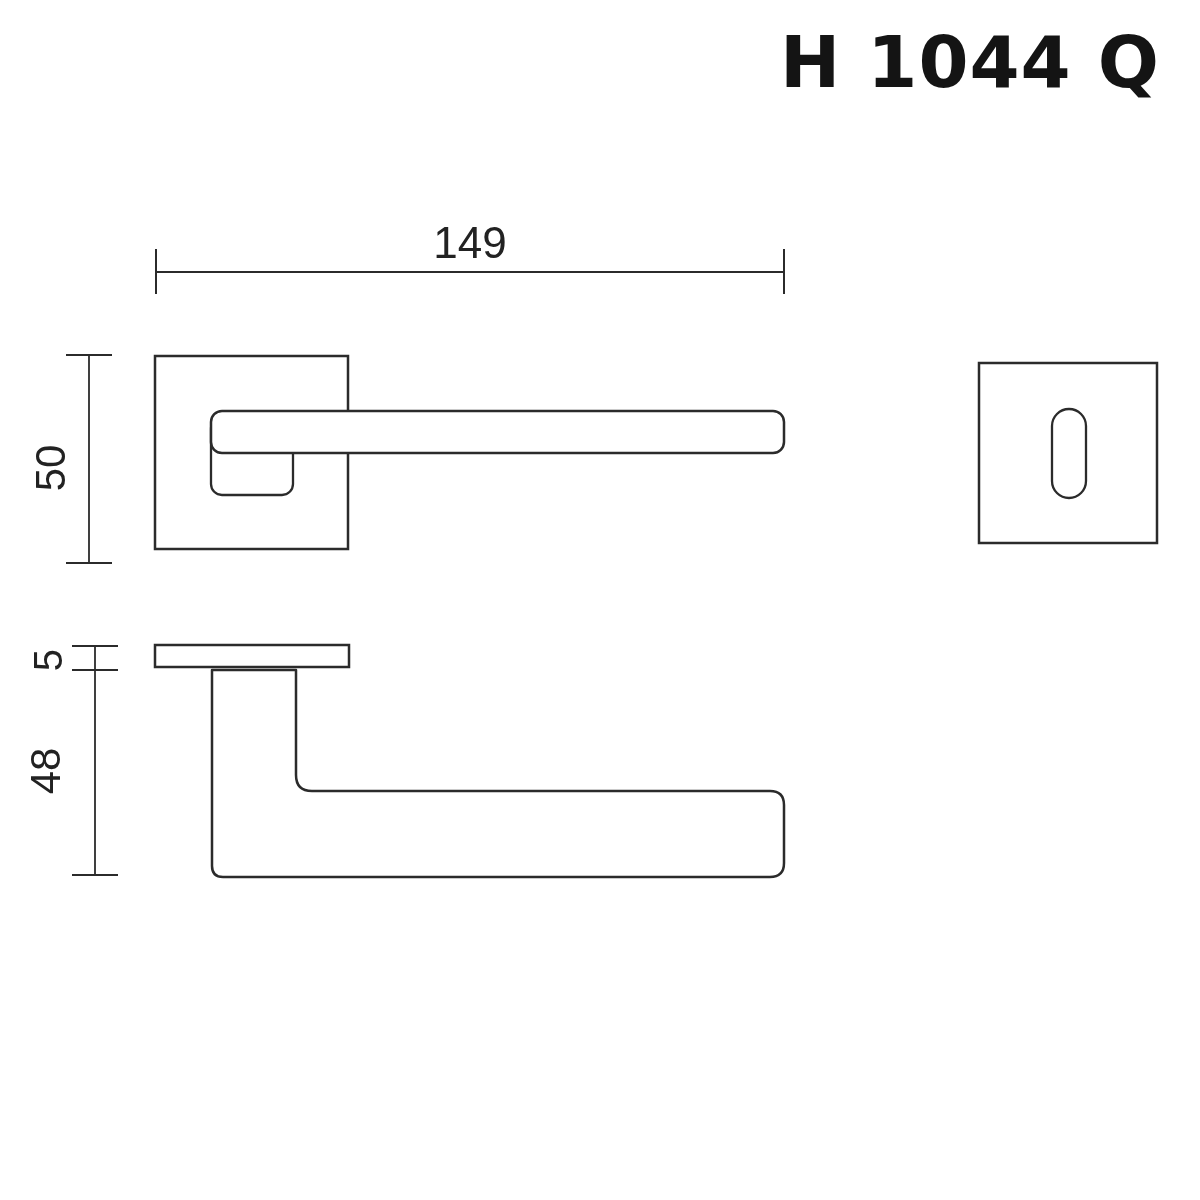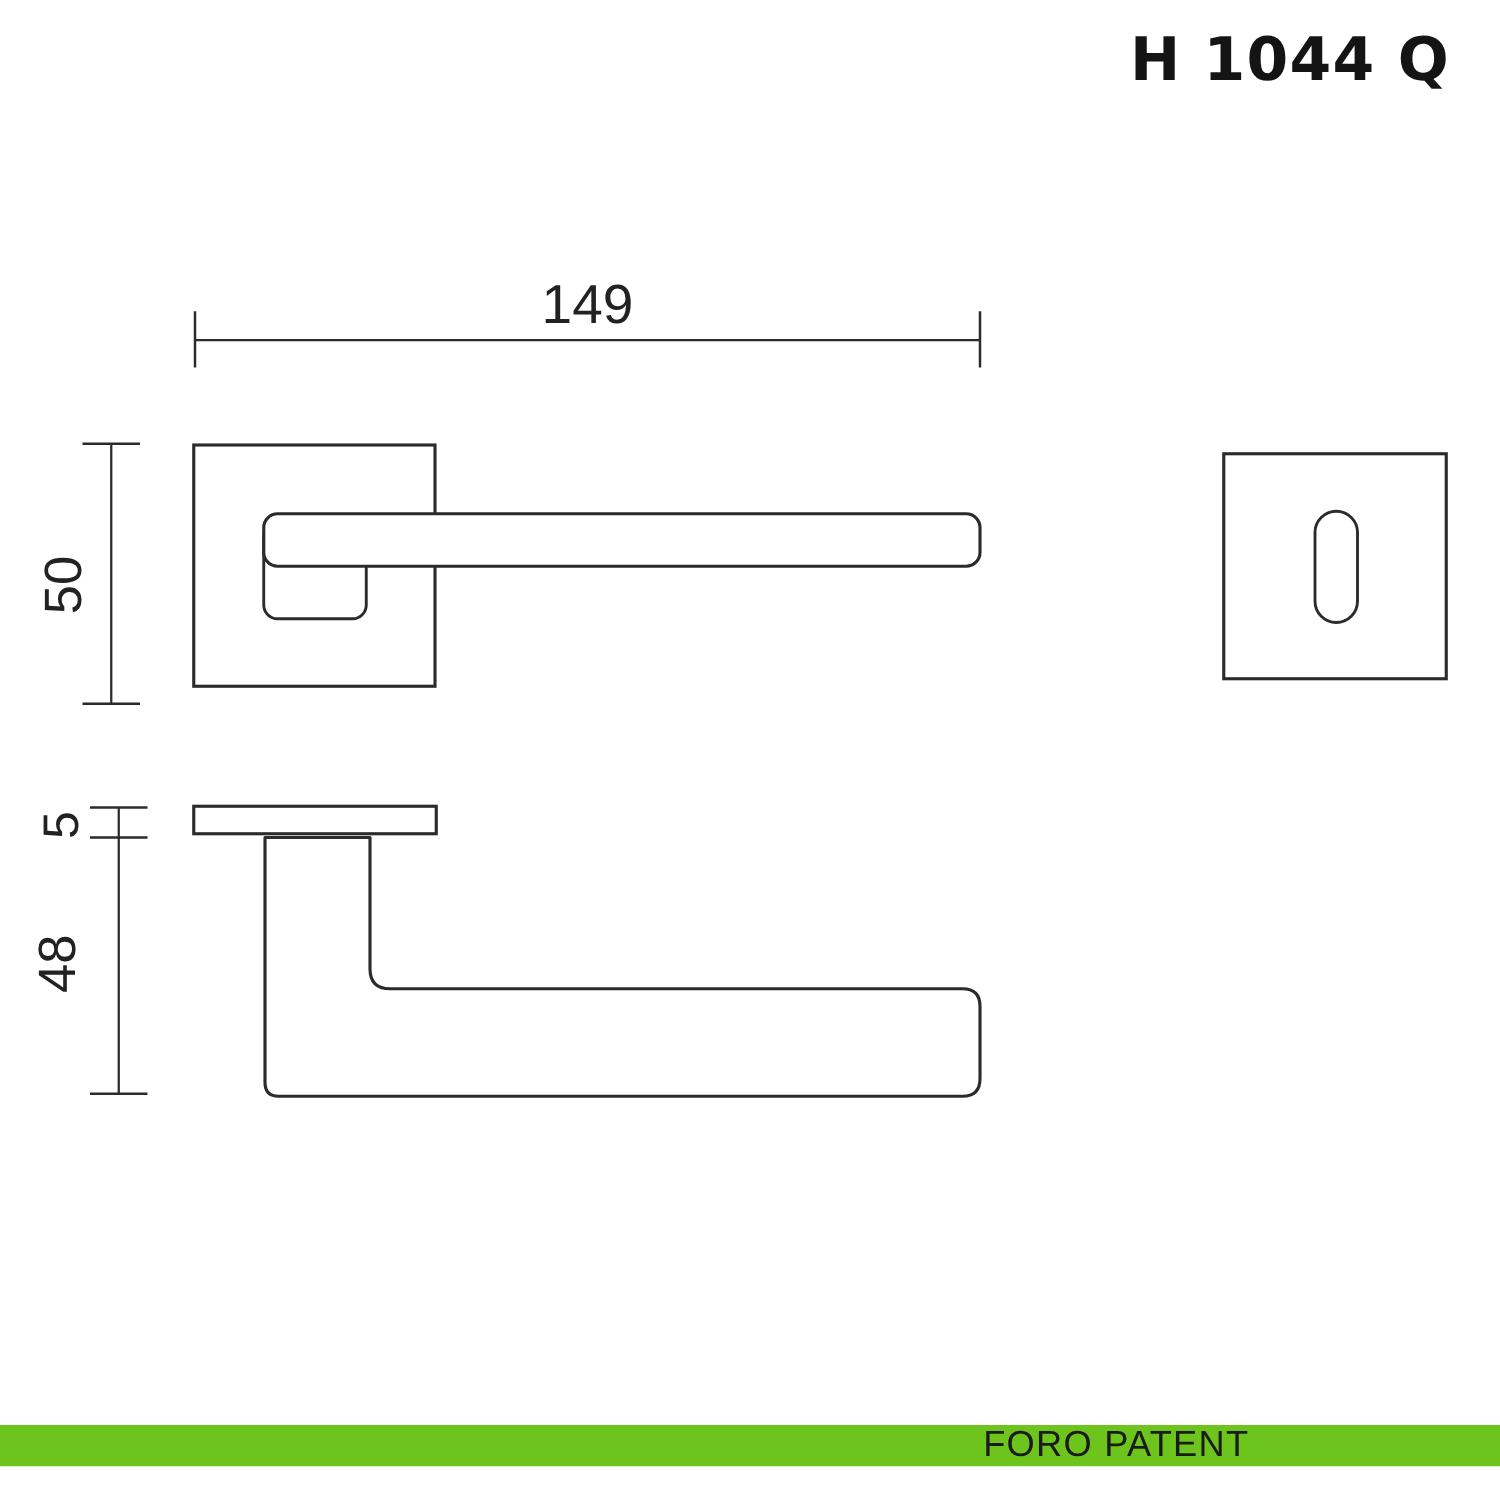"H 1044 Q" .title { font-size: 48px -> 72px }
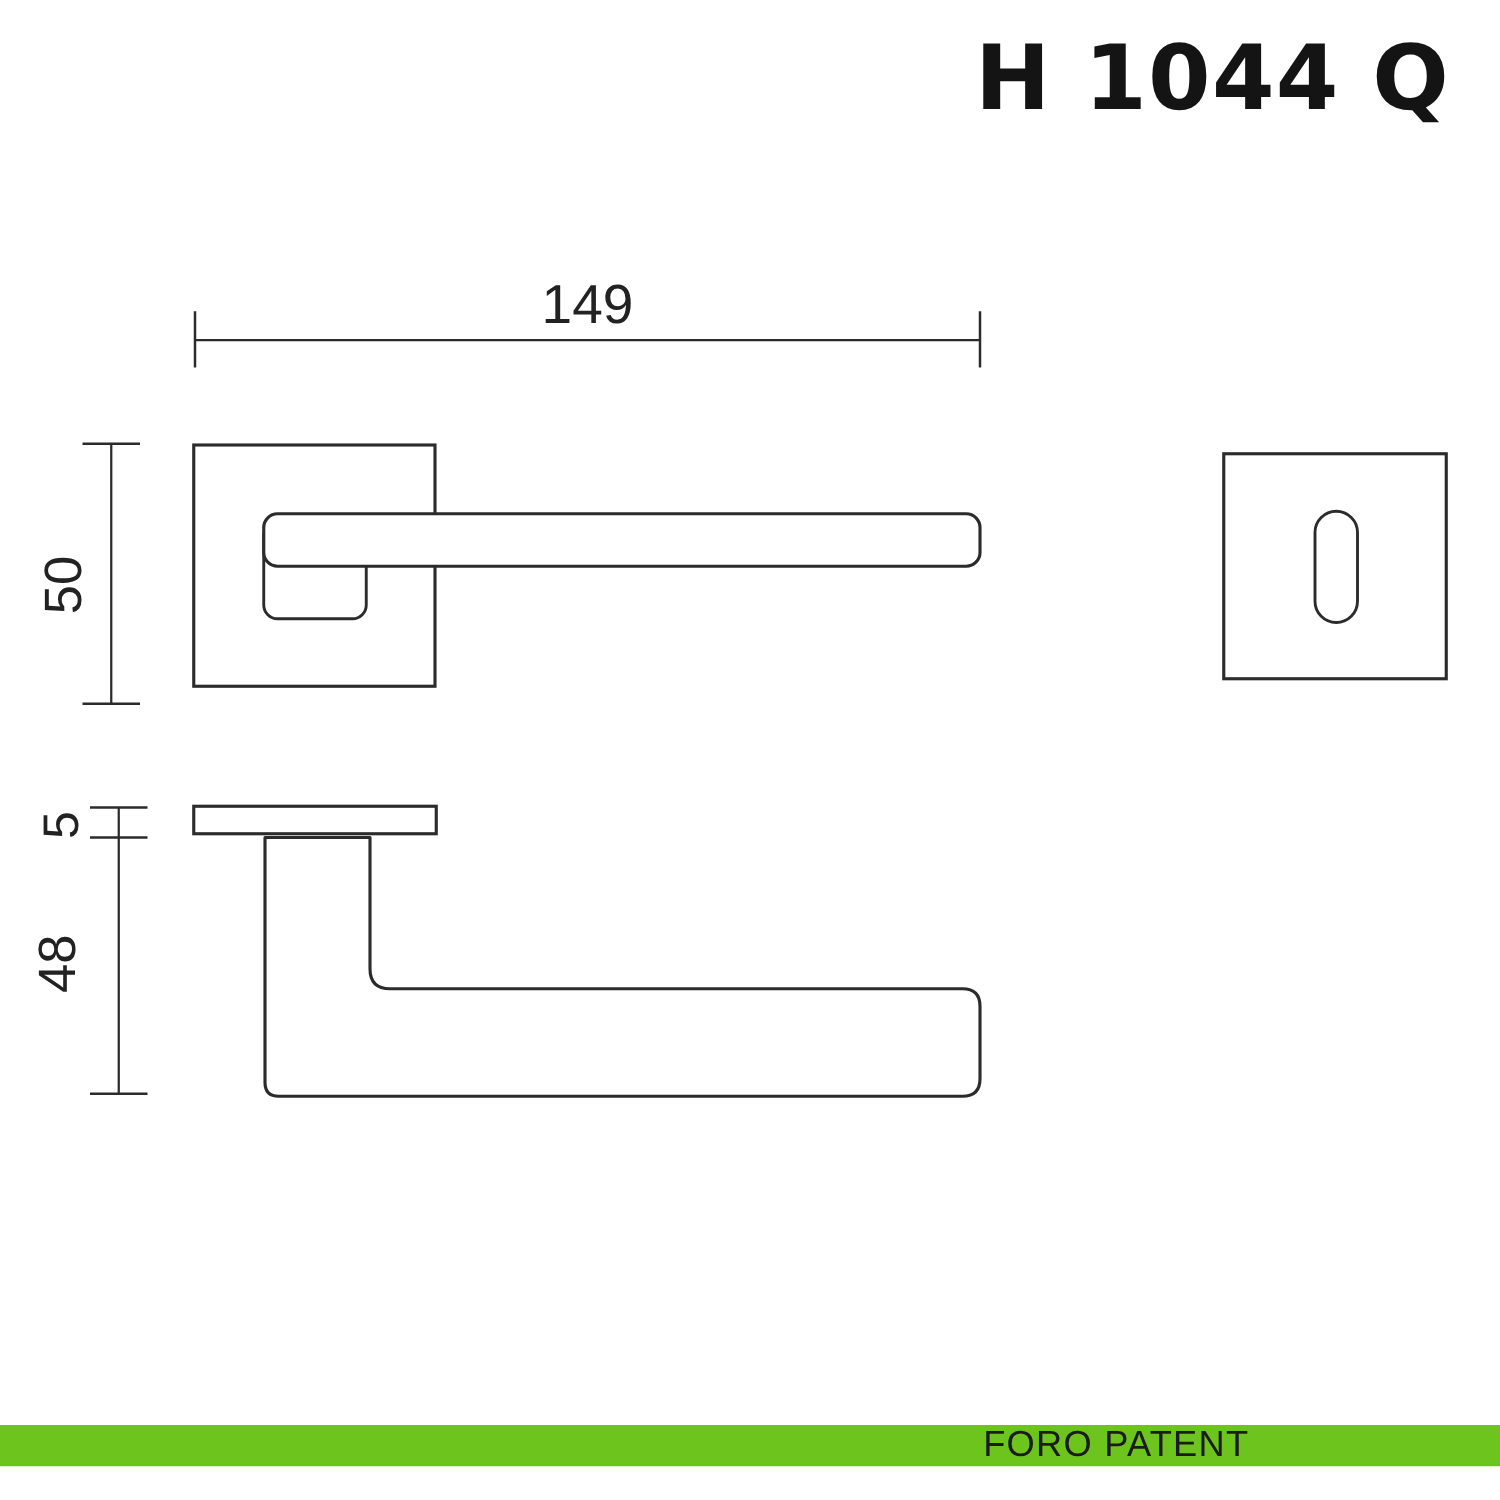"FORO PATENT" div.footer-bar { html: <div> <span>FORO PATENT</span> </div> -> none }
